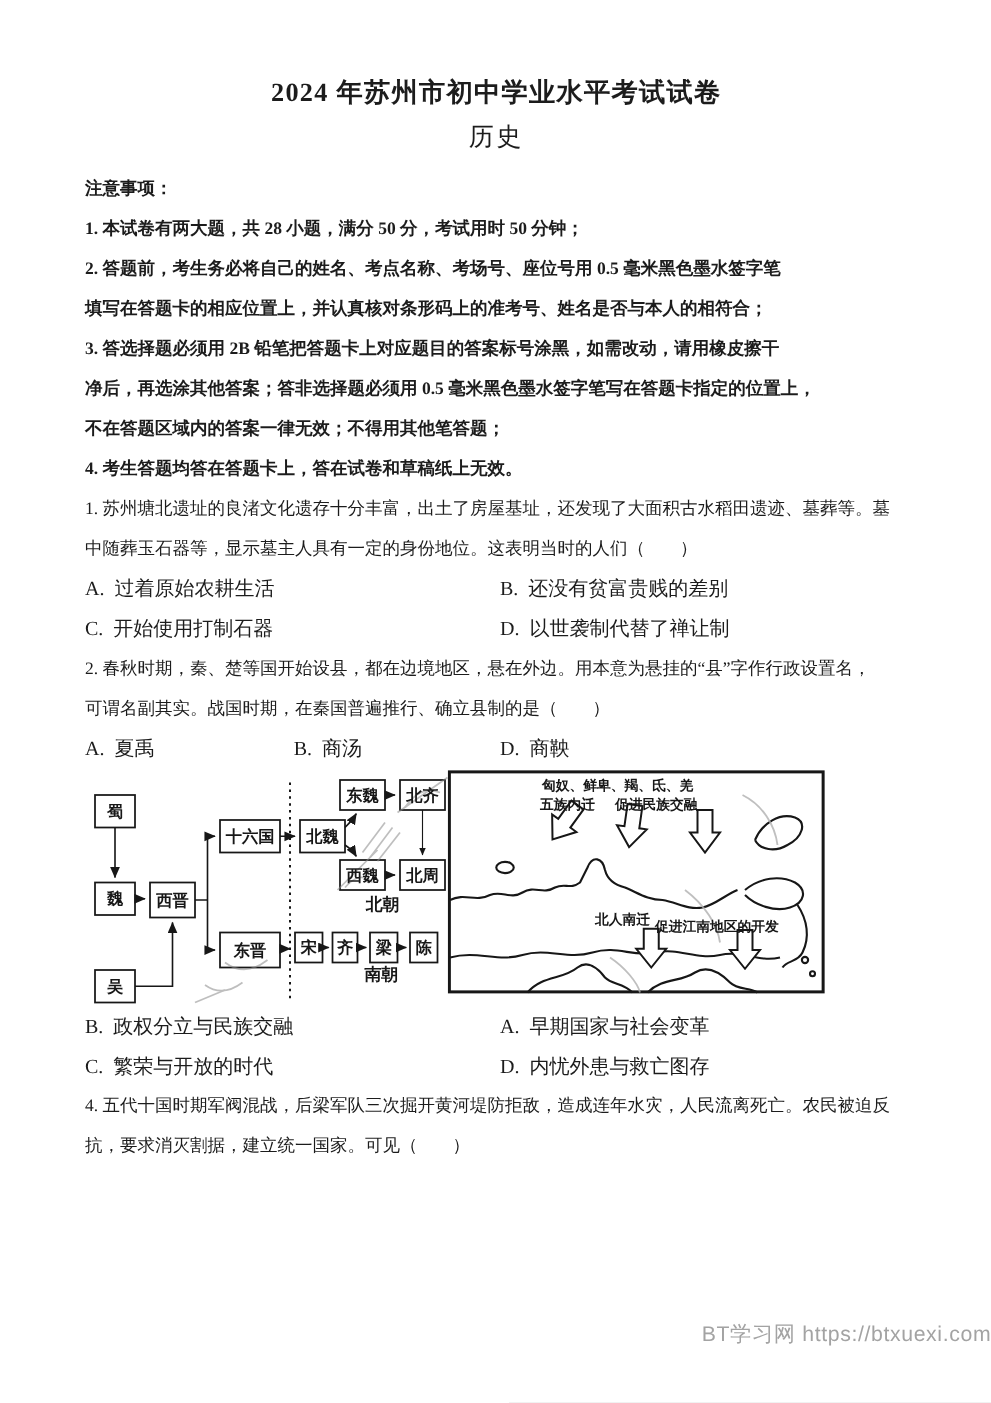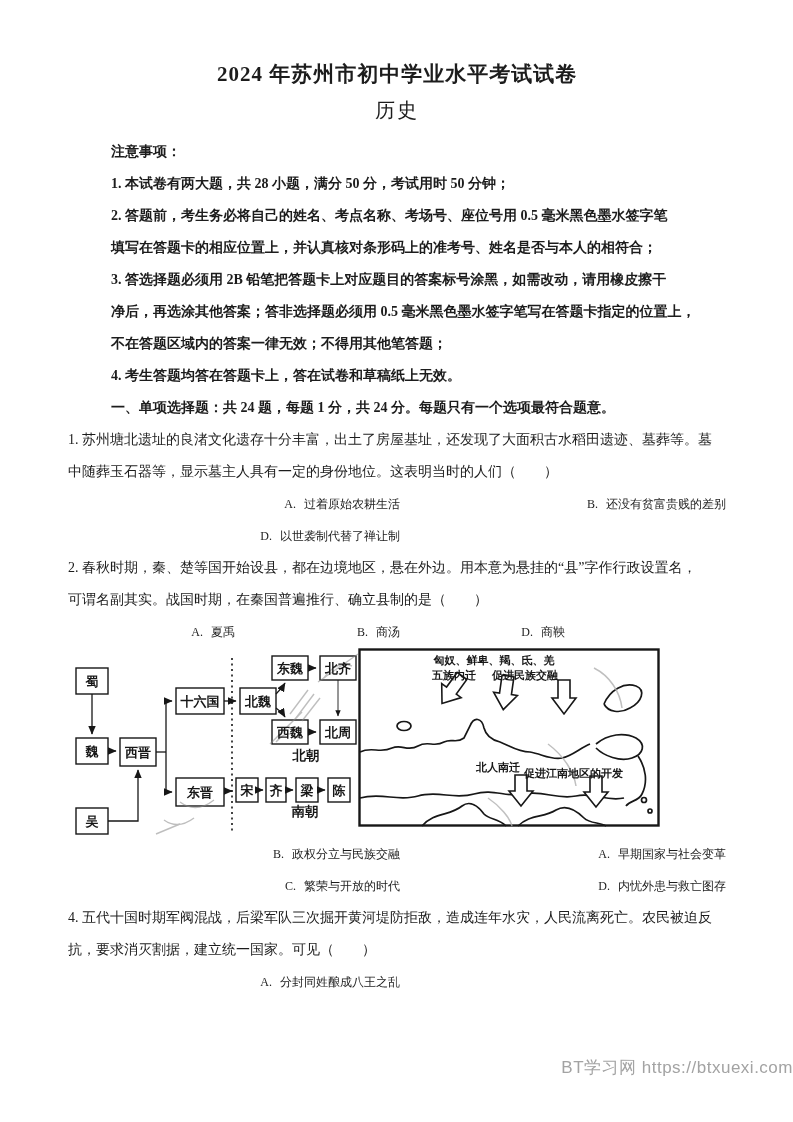"注意事项：" p.b { margin-left: 43px -> none }
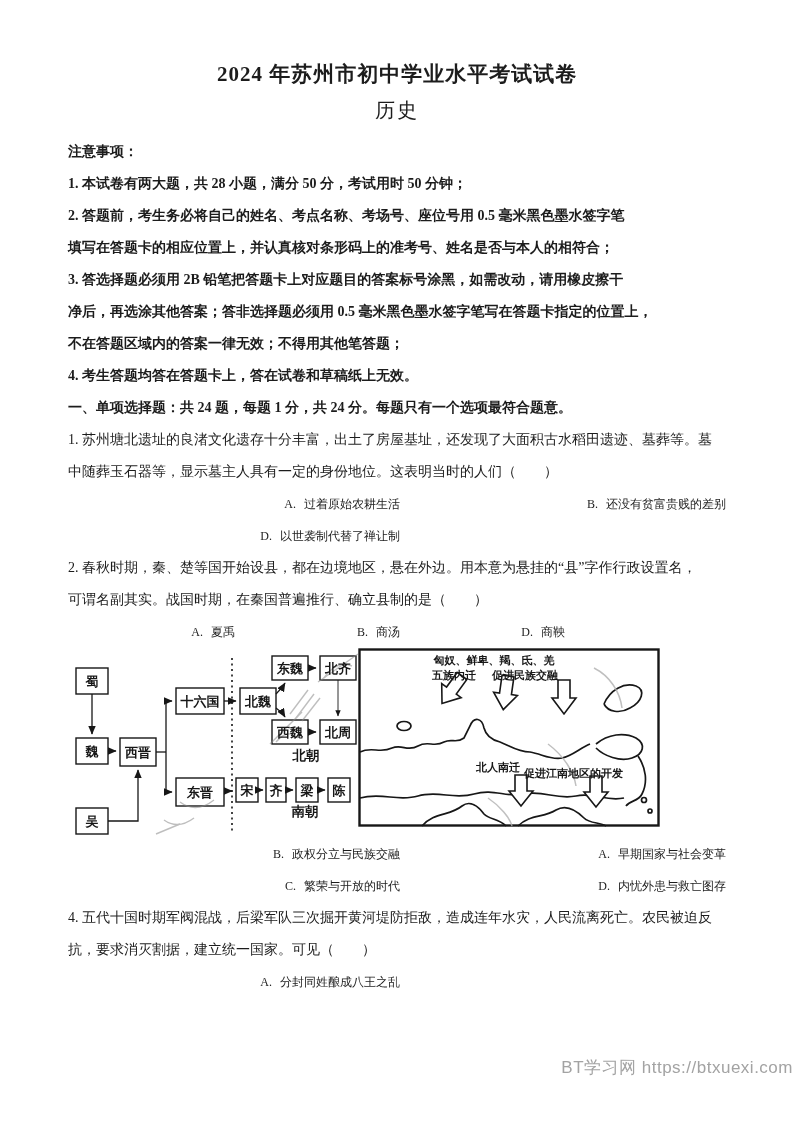"一、单项选择题：共 24 题，每题 1 分，共" p.b { html: <p>一、单项选择题：共 24 题，每题 1 分，共 24 分。每题只有一个选项最符合题意。</p> -> none }
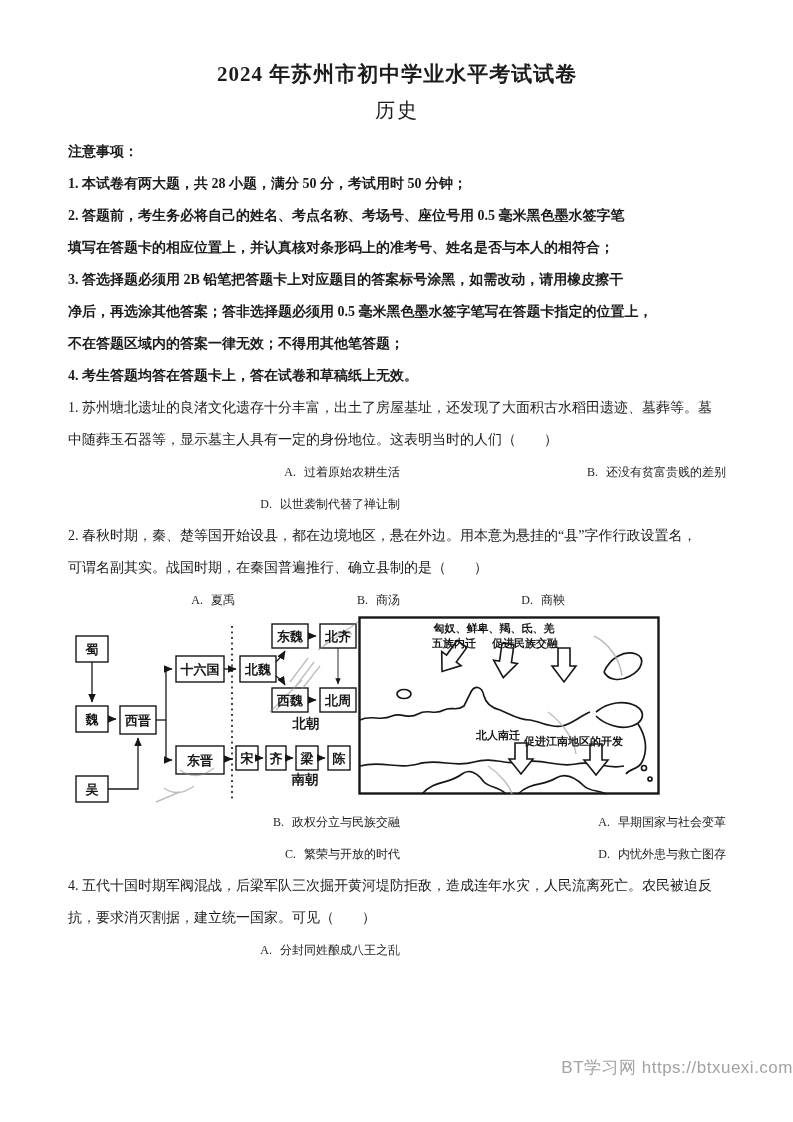"A. 过着原始农耕生活" .opts { font-size: 12px -> 16px; text-align: right -> none }
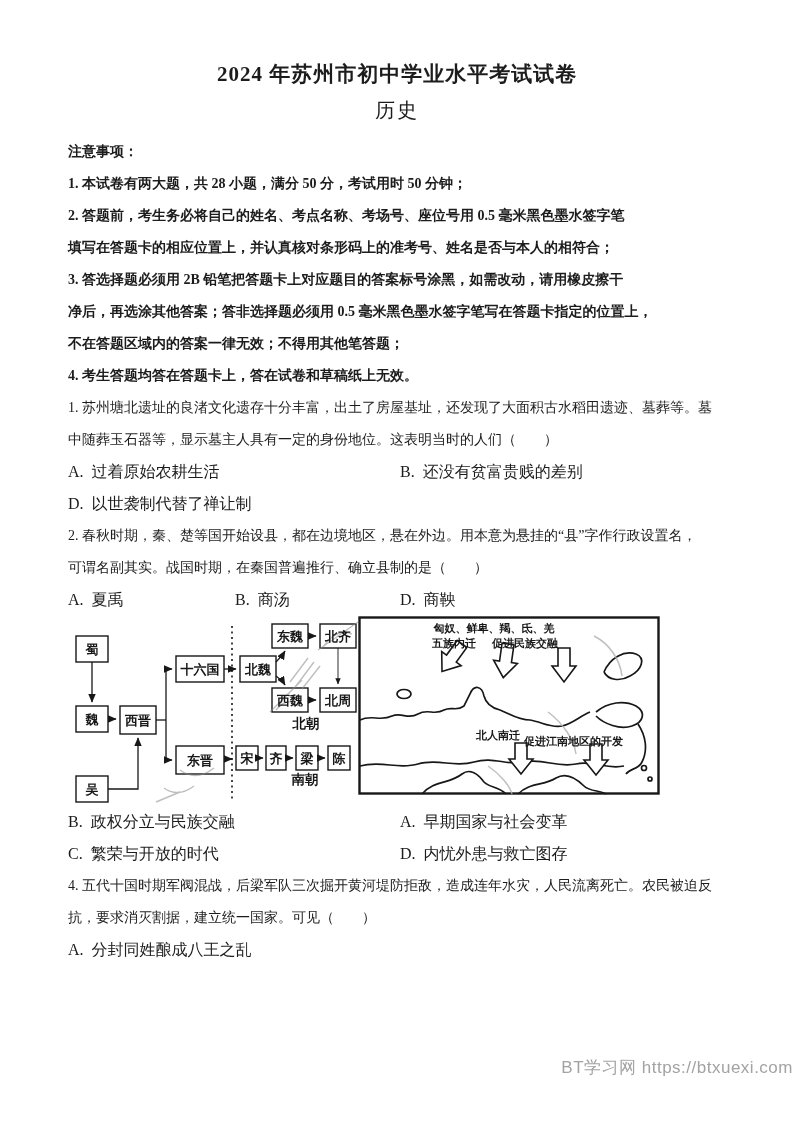"C. 开始使用打制石器" div.opt { html: none -> <div><span>C.</span><span>开始使用打制石器</span></div> }
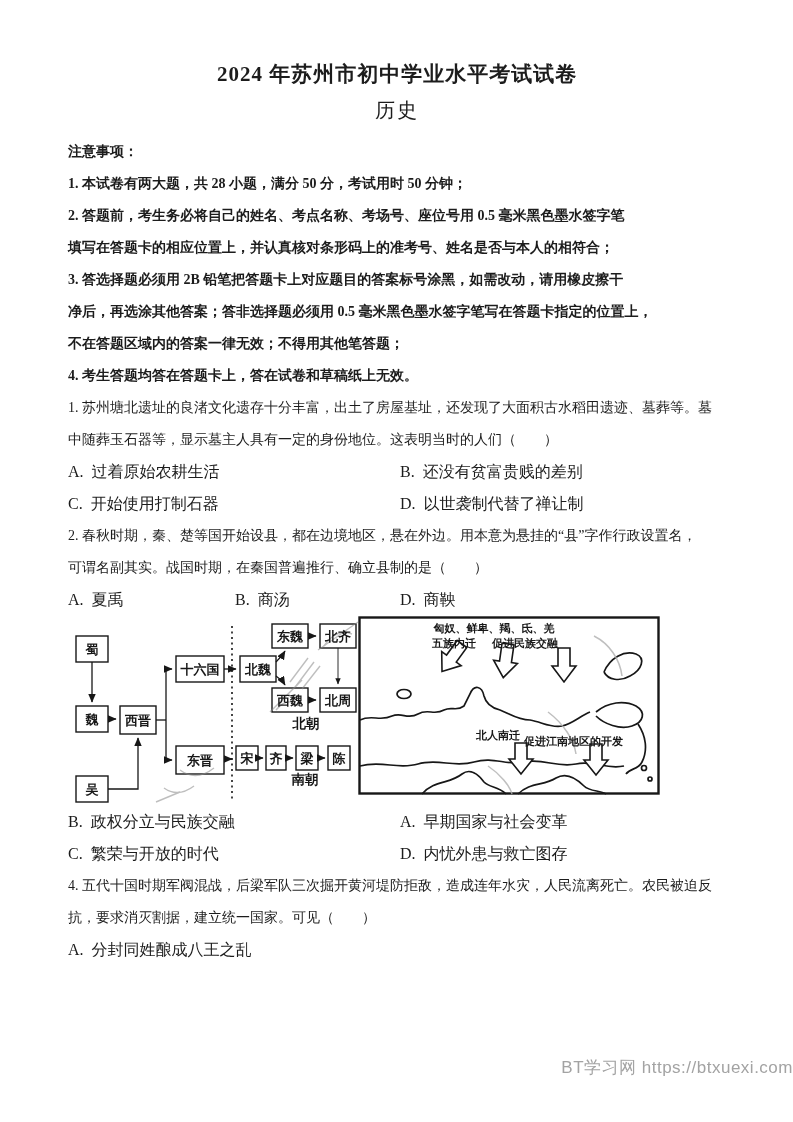"A. 分封同姓酿成八王之乱" div.opt { html: <div><span>A.</span><span>分封同姓酿成八王之乱</span></div> -> none }
